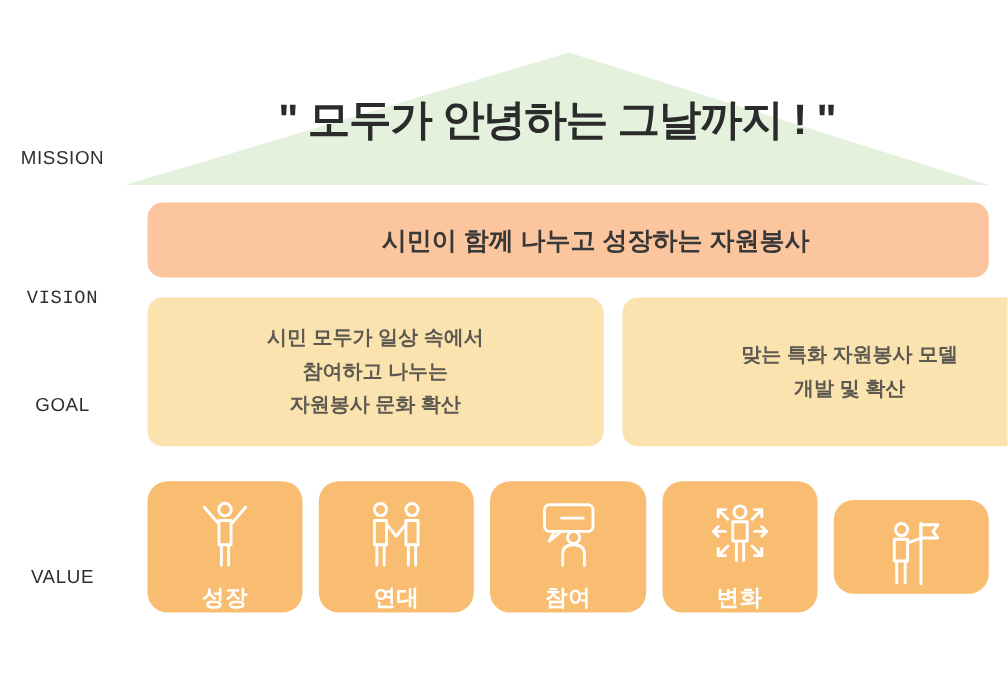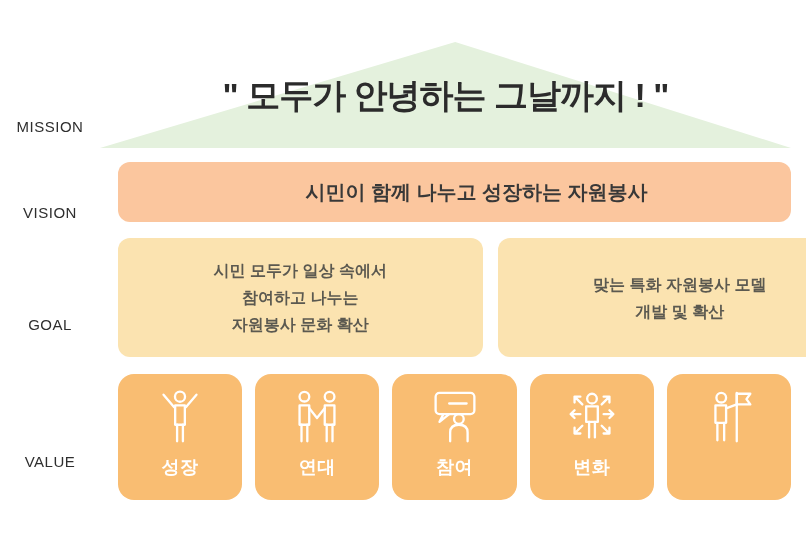"VISION" .lbl-vision { font-family: none -> Liberation Mono, monospace; top: 176px -> 202px }
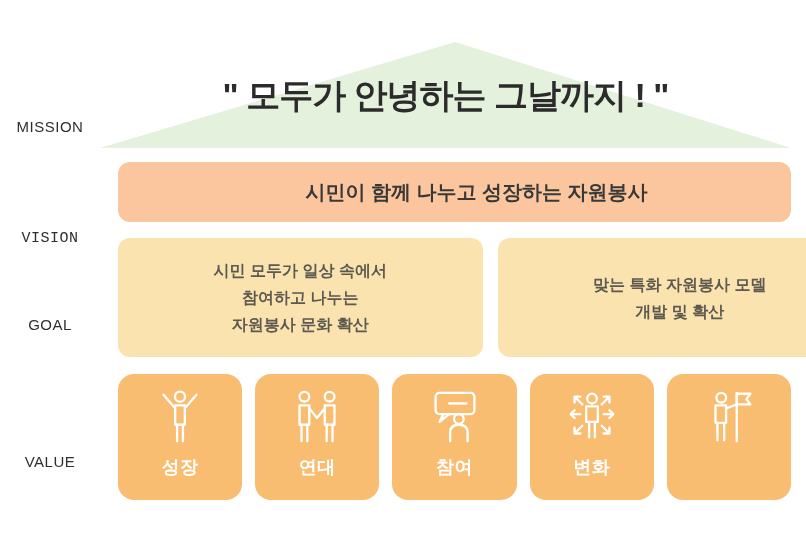"성장" .value-row { align-items: none -> center }
